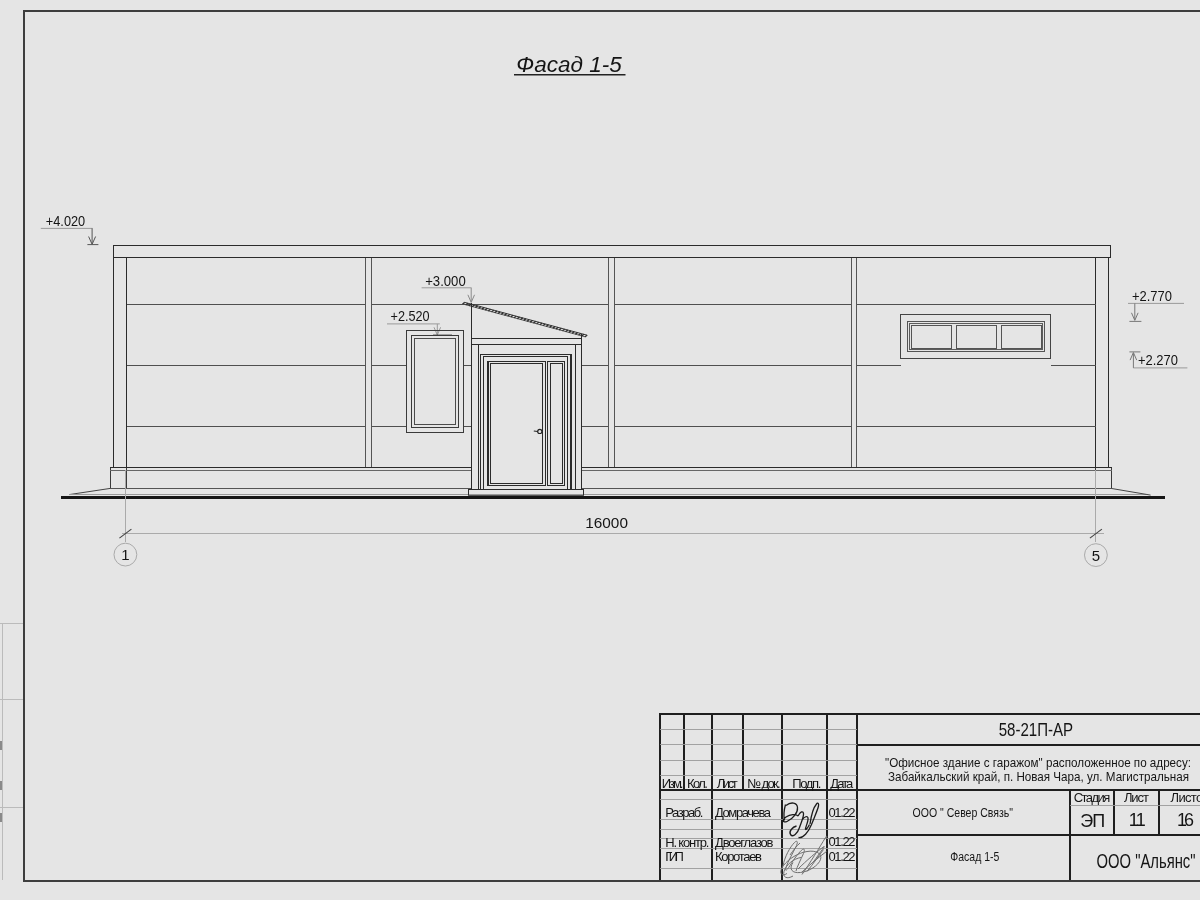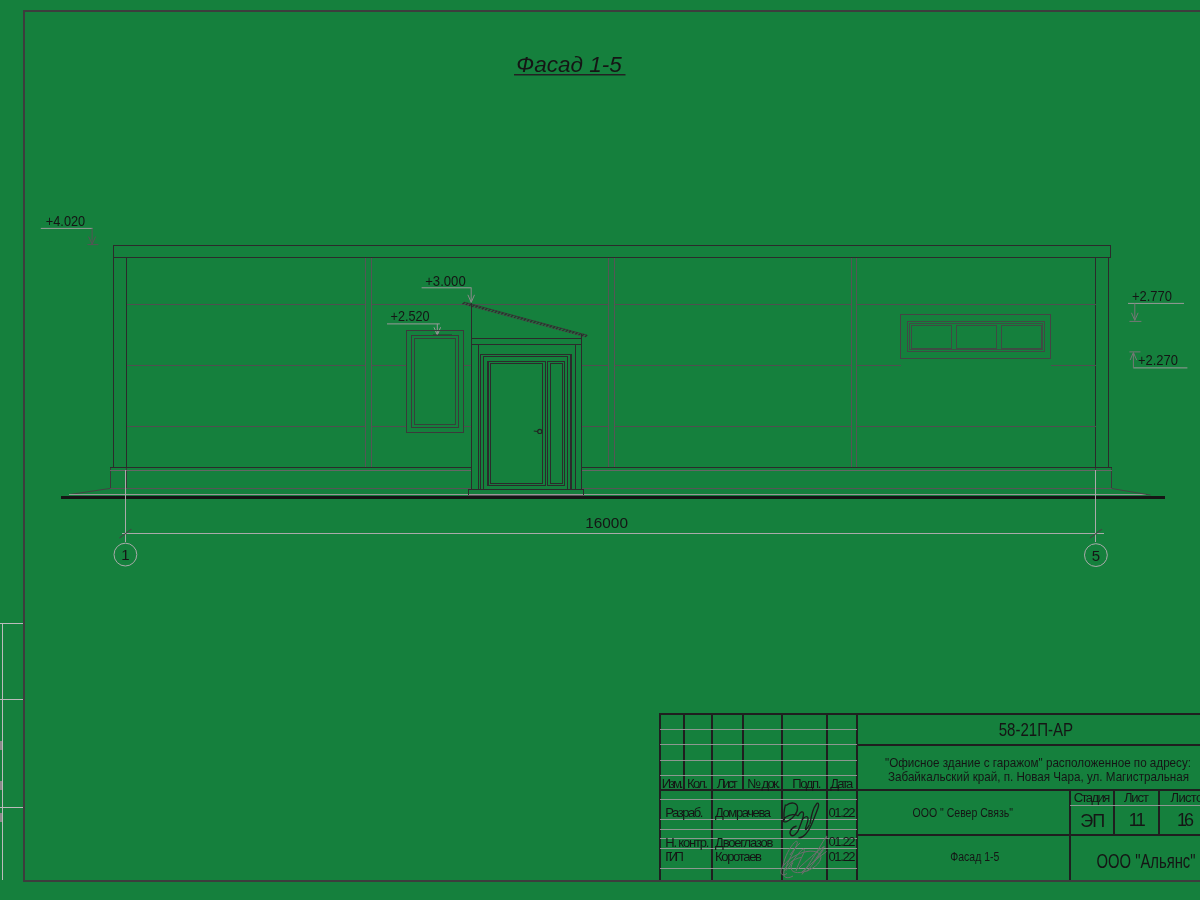"Фасад 1-5" #sheet { background: #15803d -> #e5e5e5 }
